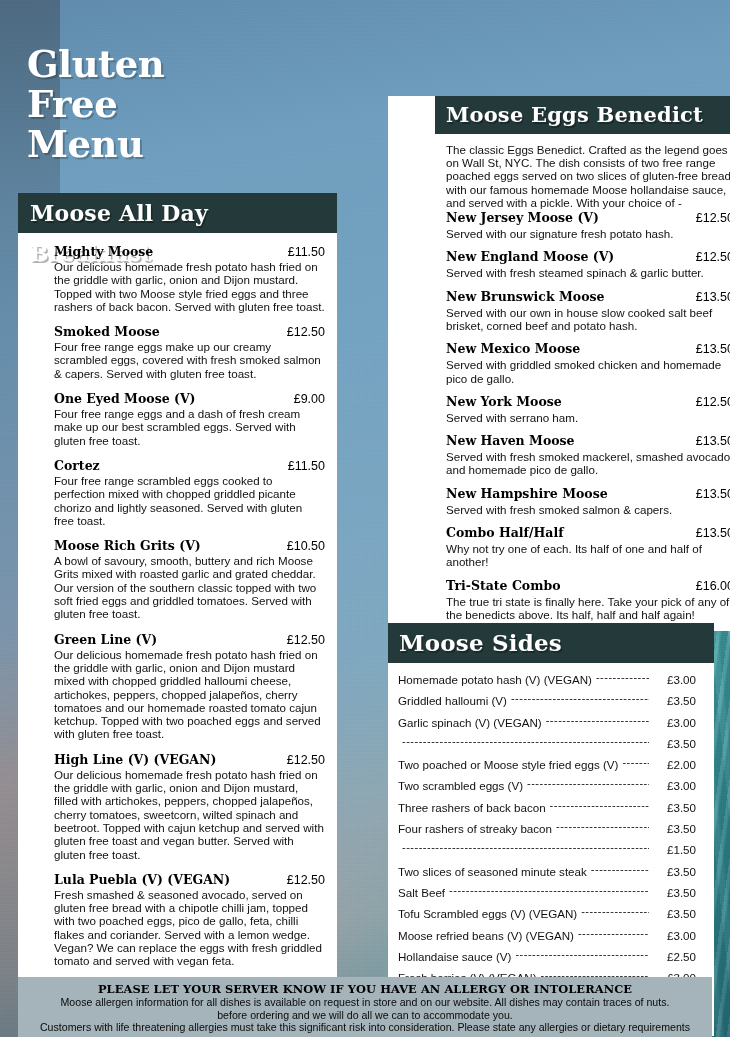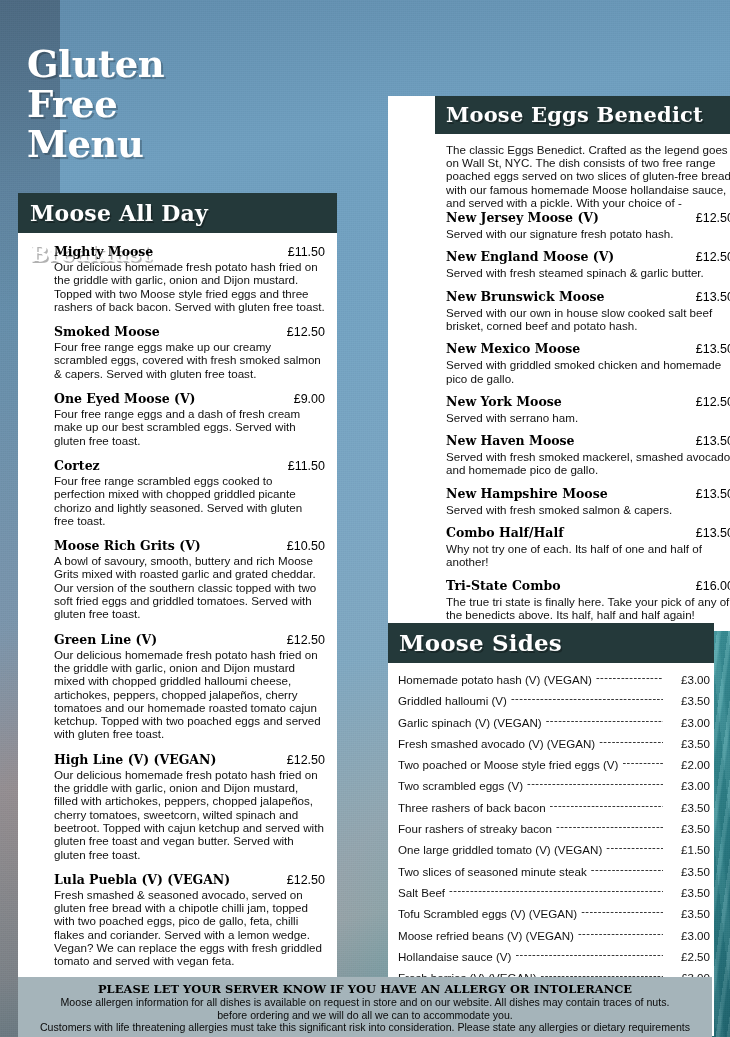"Homemade potato hash (V) (VEGAN)" #sides-body { padding: 5px 4px 6px 10px -> 5px 18px 6px 10px }
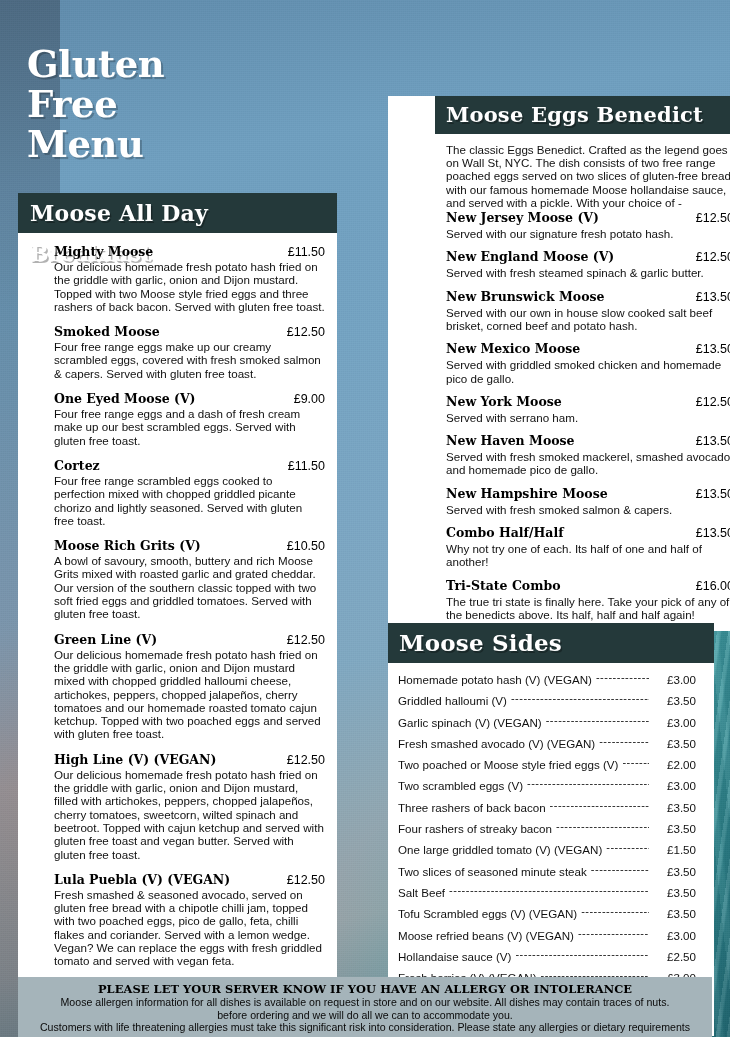"Fresh smashed avocado (V) (VEGAN)" span.side-name { html: <span>Fresh smashed avocado (V) (VEGAN)</span> -> none }
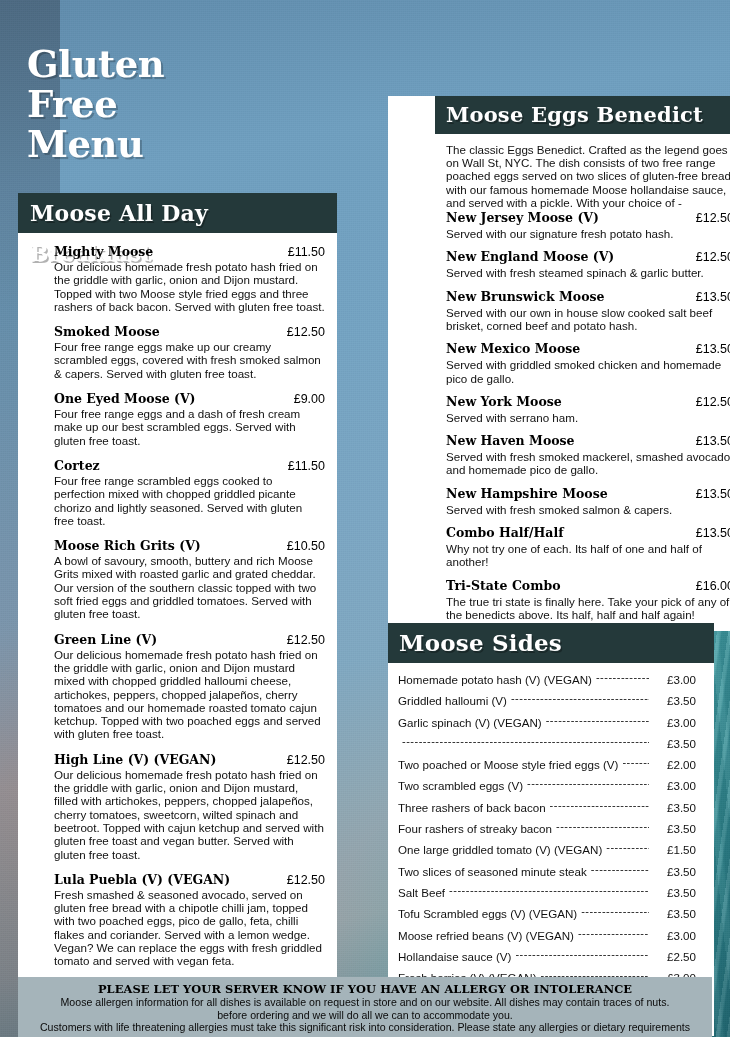"One large griddled tomato (V)" span.side-name { html: <span>One large griddled tomato (V) (VEGAN)</span> -> none }
